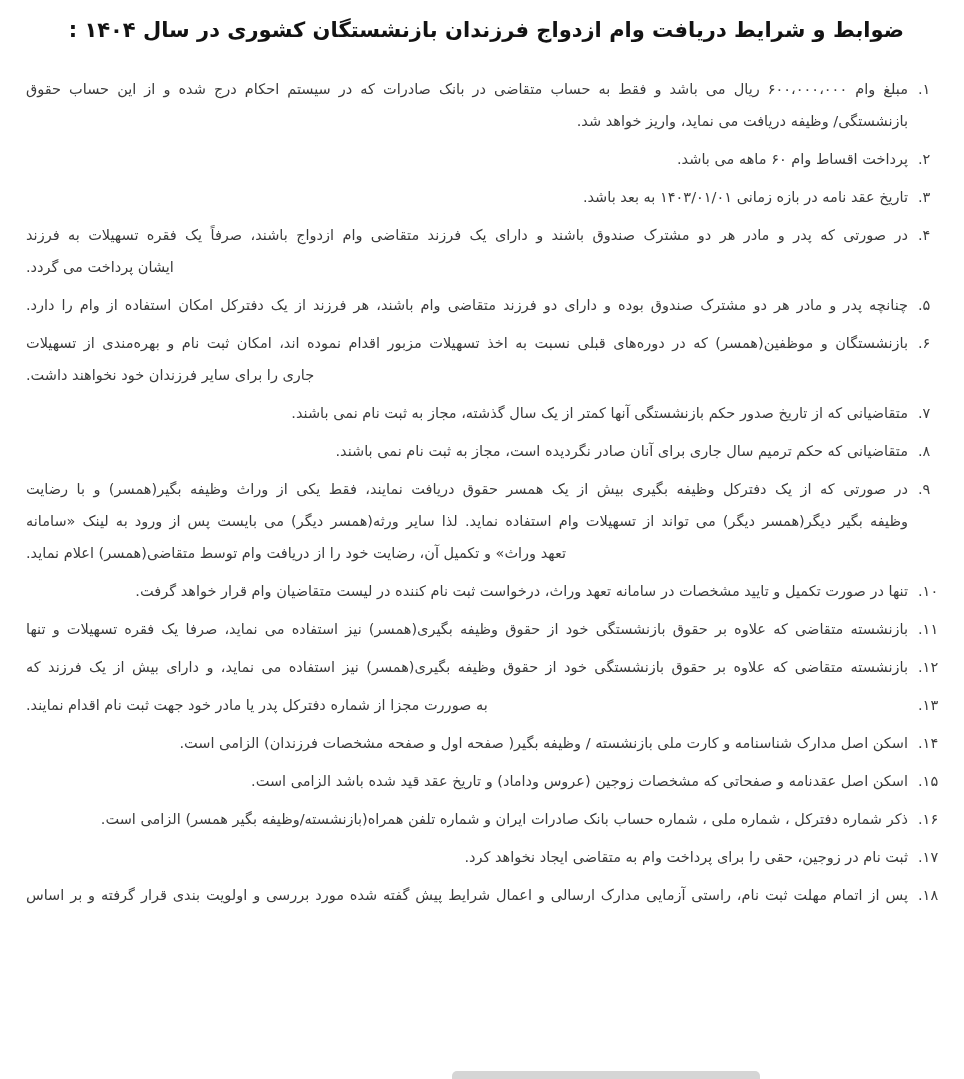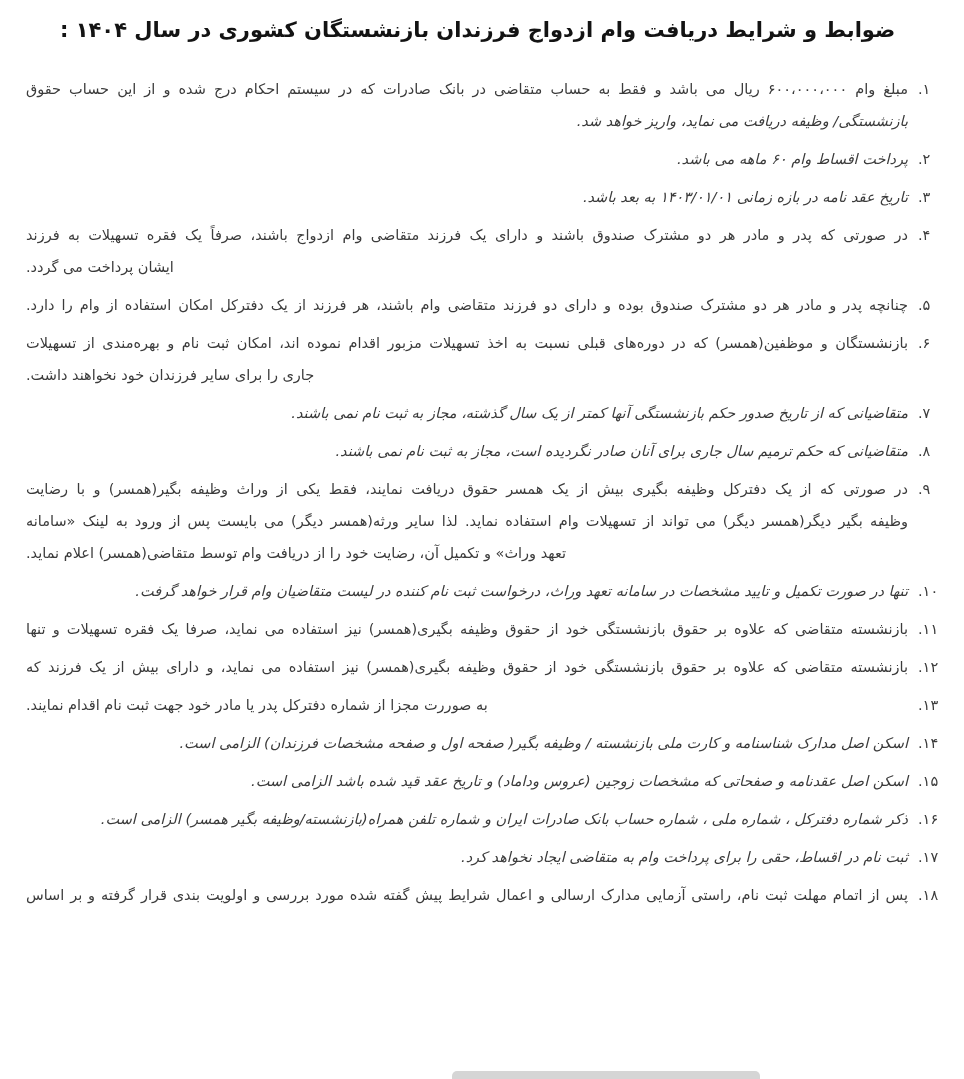"ضوابط و شرایط دریافت وام" .doc-title { text-align: left -> right }
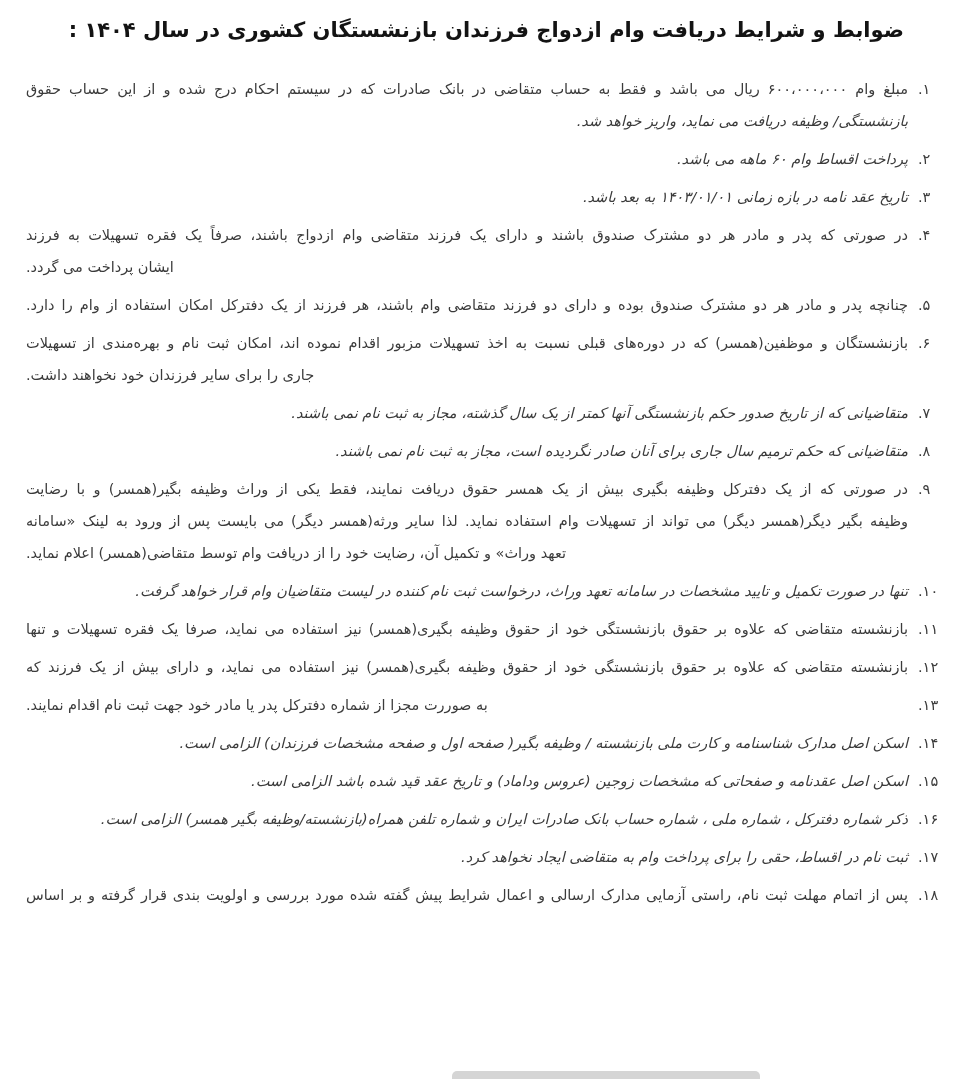"بازنشستگی/ وظیفه دریافت می نماید،" .a-right { font-style: italic -> none }
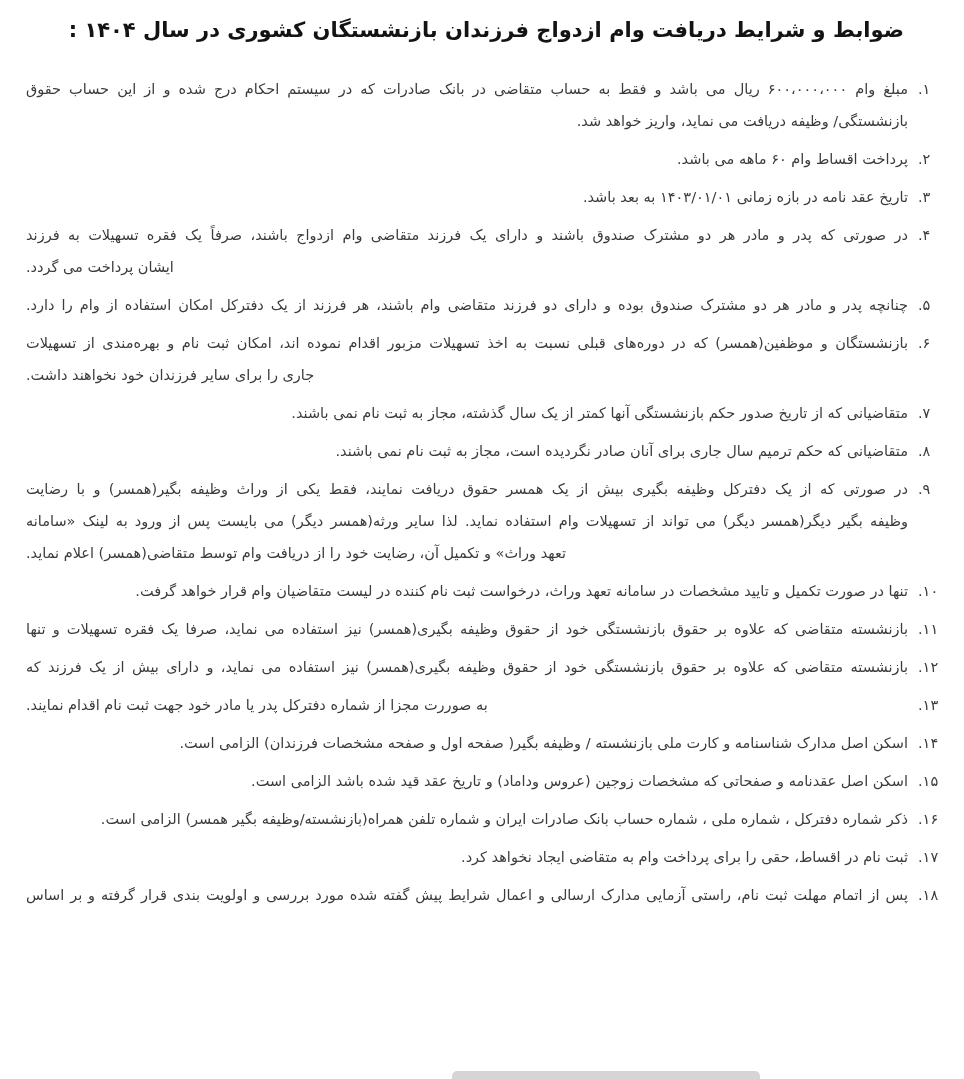"ثبت نام در اقساط، حقی" div.rule-line { text: اقساط -> زوجین }
